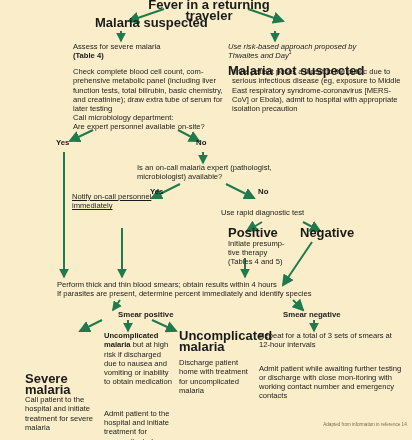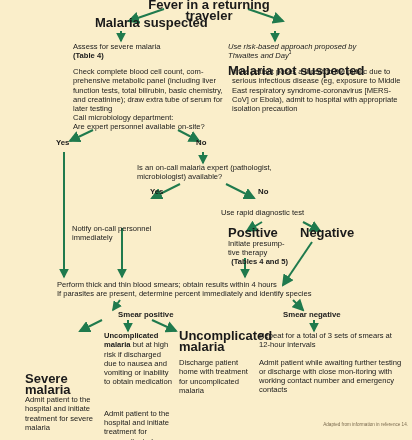"Notify on-call personnel" div.node { text-decoration: none -> underline; top: 224px -> 192px }
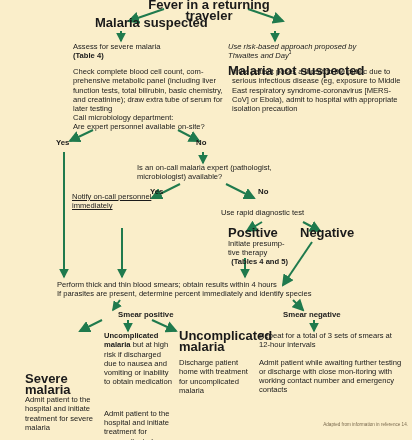"(Tables 4 and 5)" div.bd { font-weight: bold -> normal; text-align: right -> none }
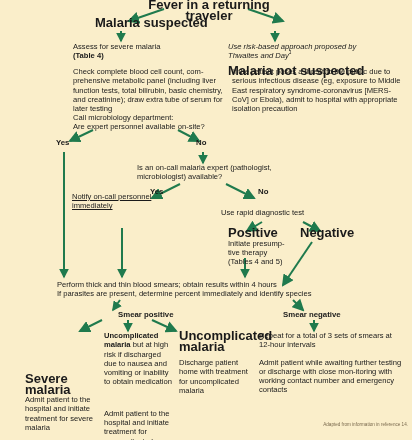"Admit patient while awaiting further" div.bd { margin-top: 8px -> 14px }
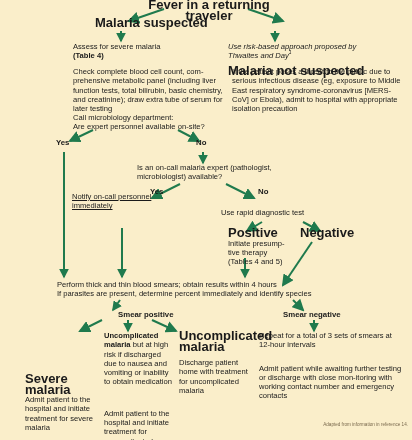"Admit patient to the hospital and initiate treatment for severe" div.bd { text: Admit -> Call }
